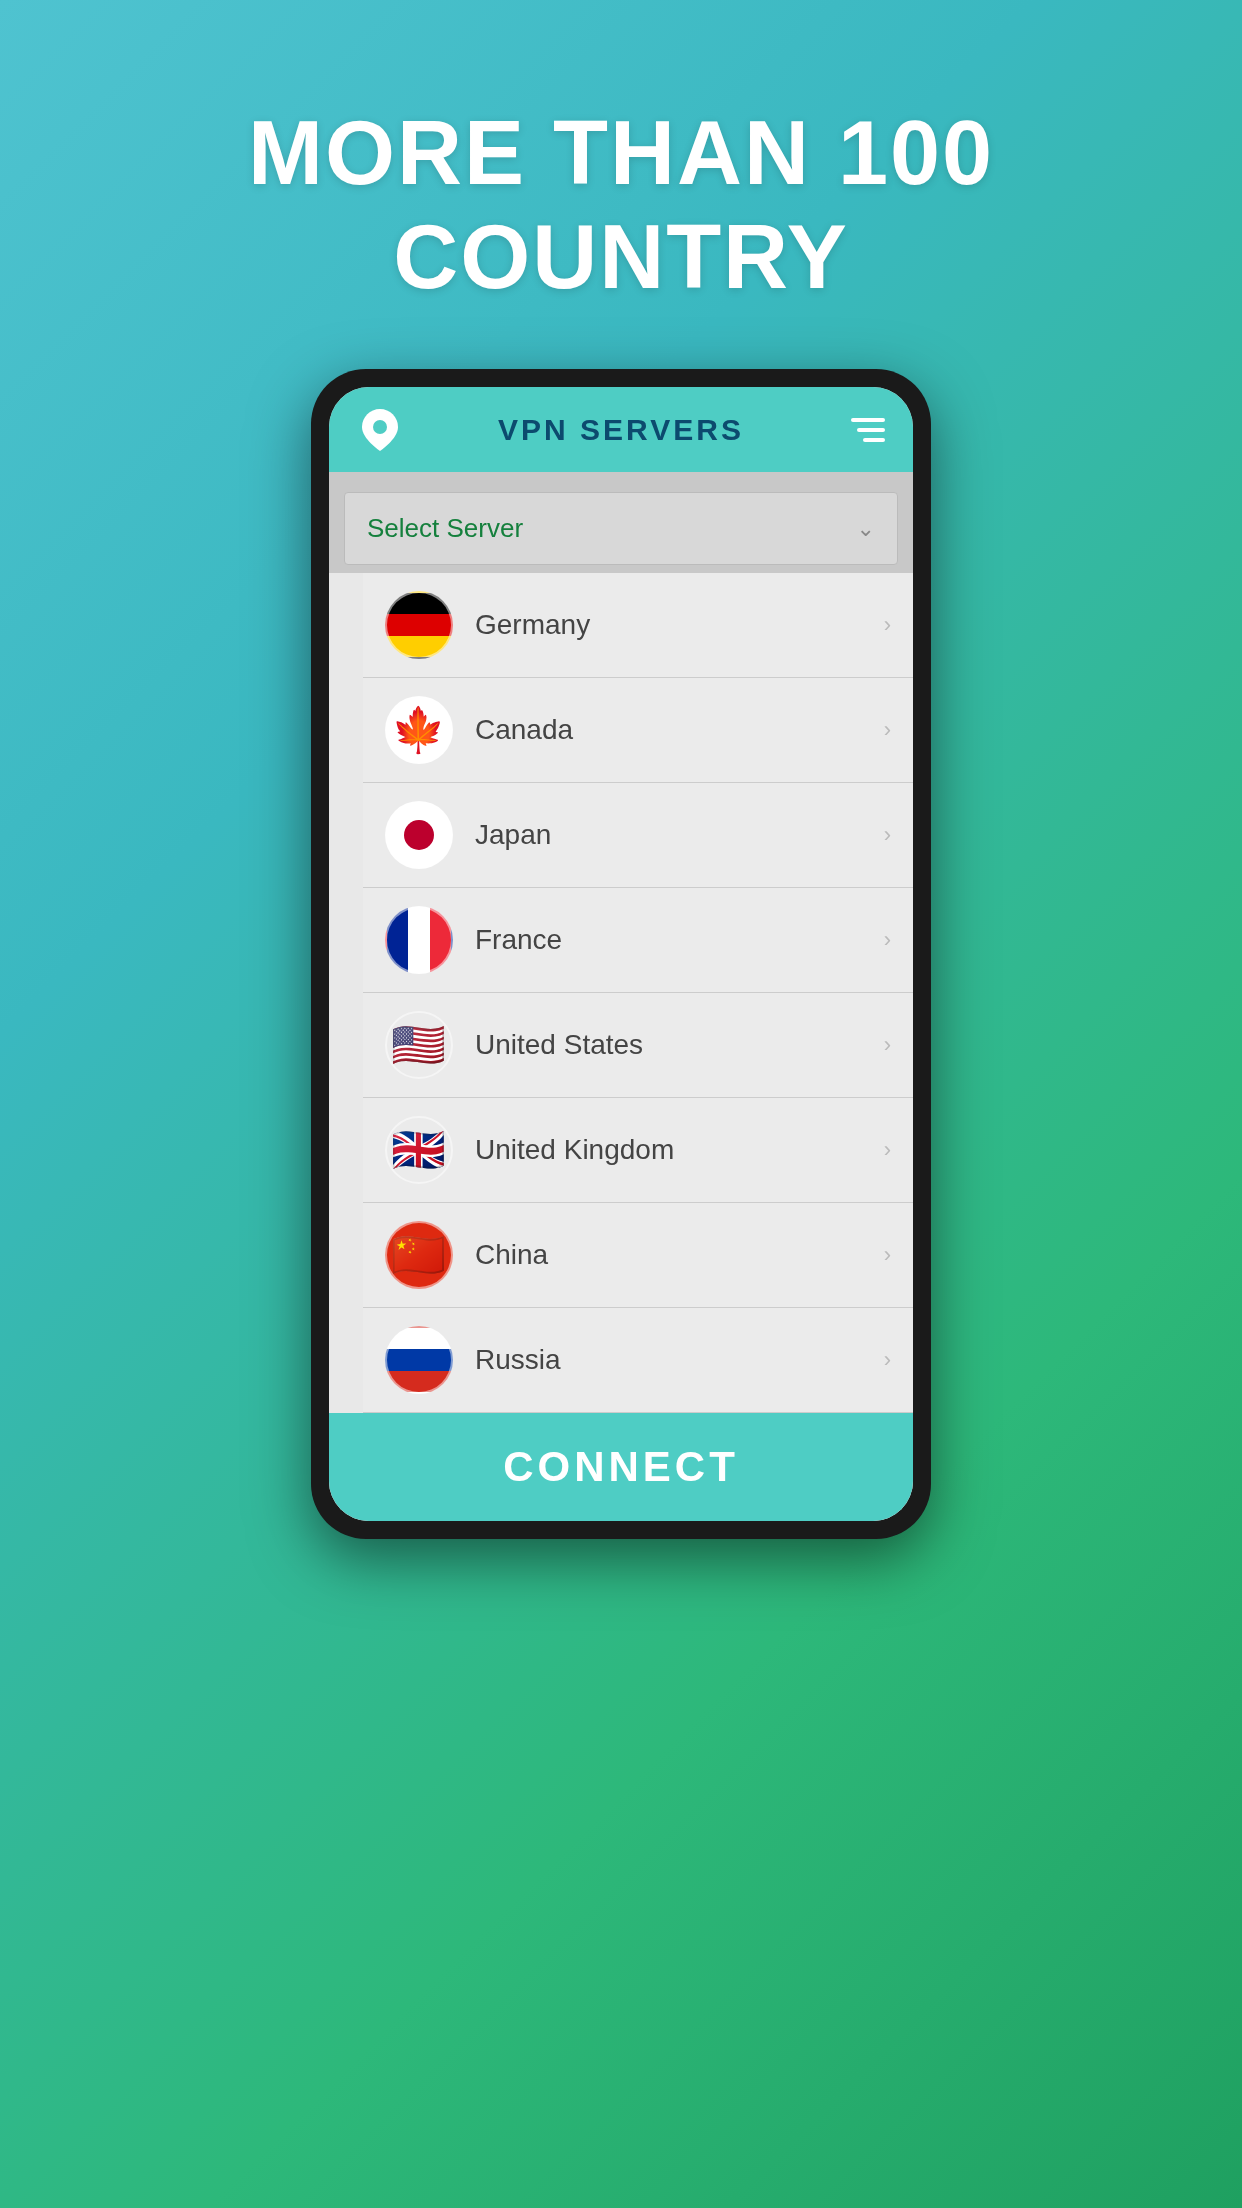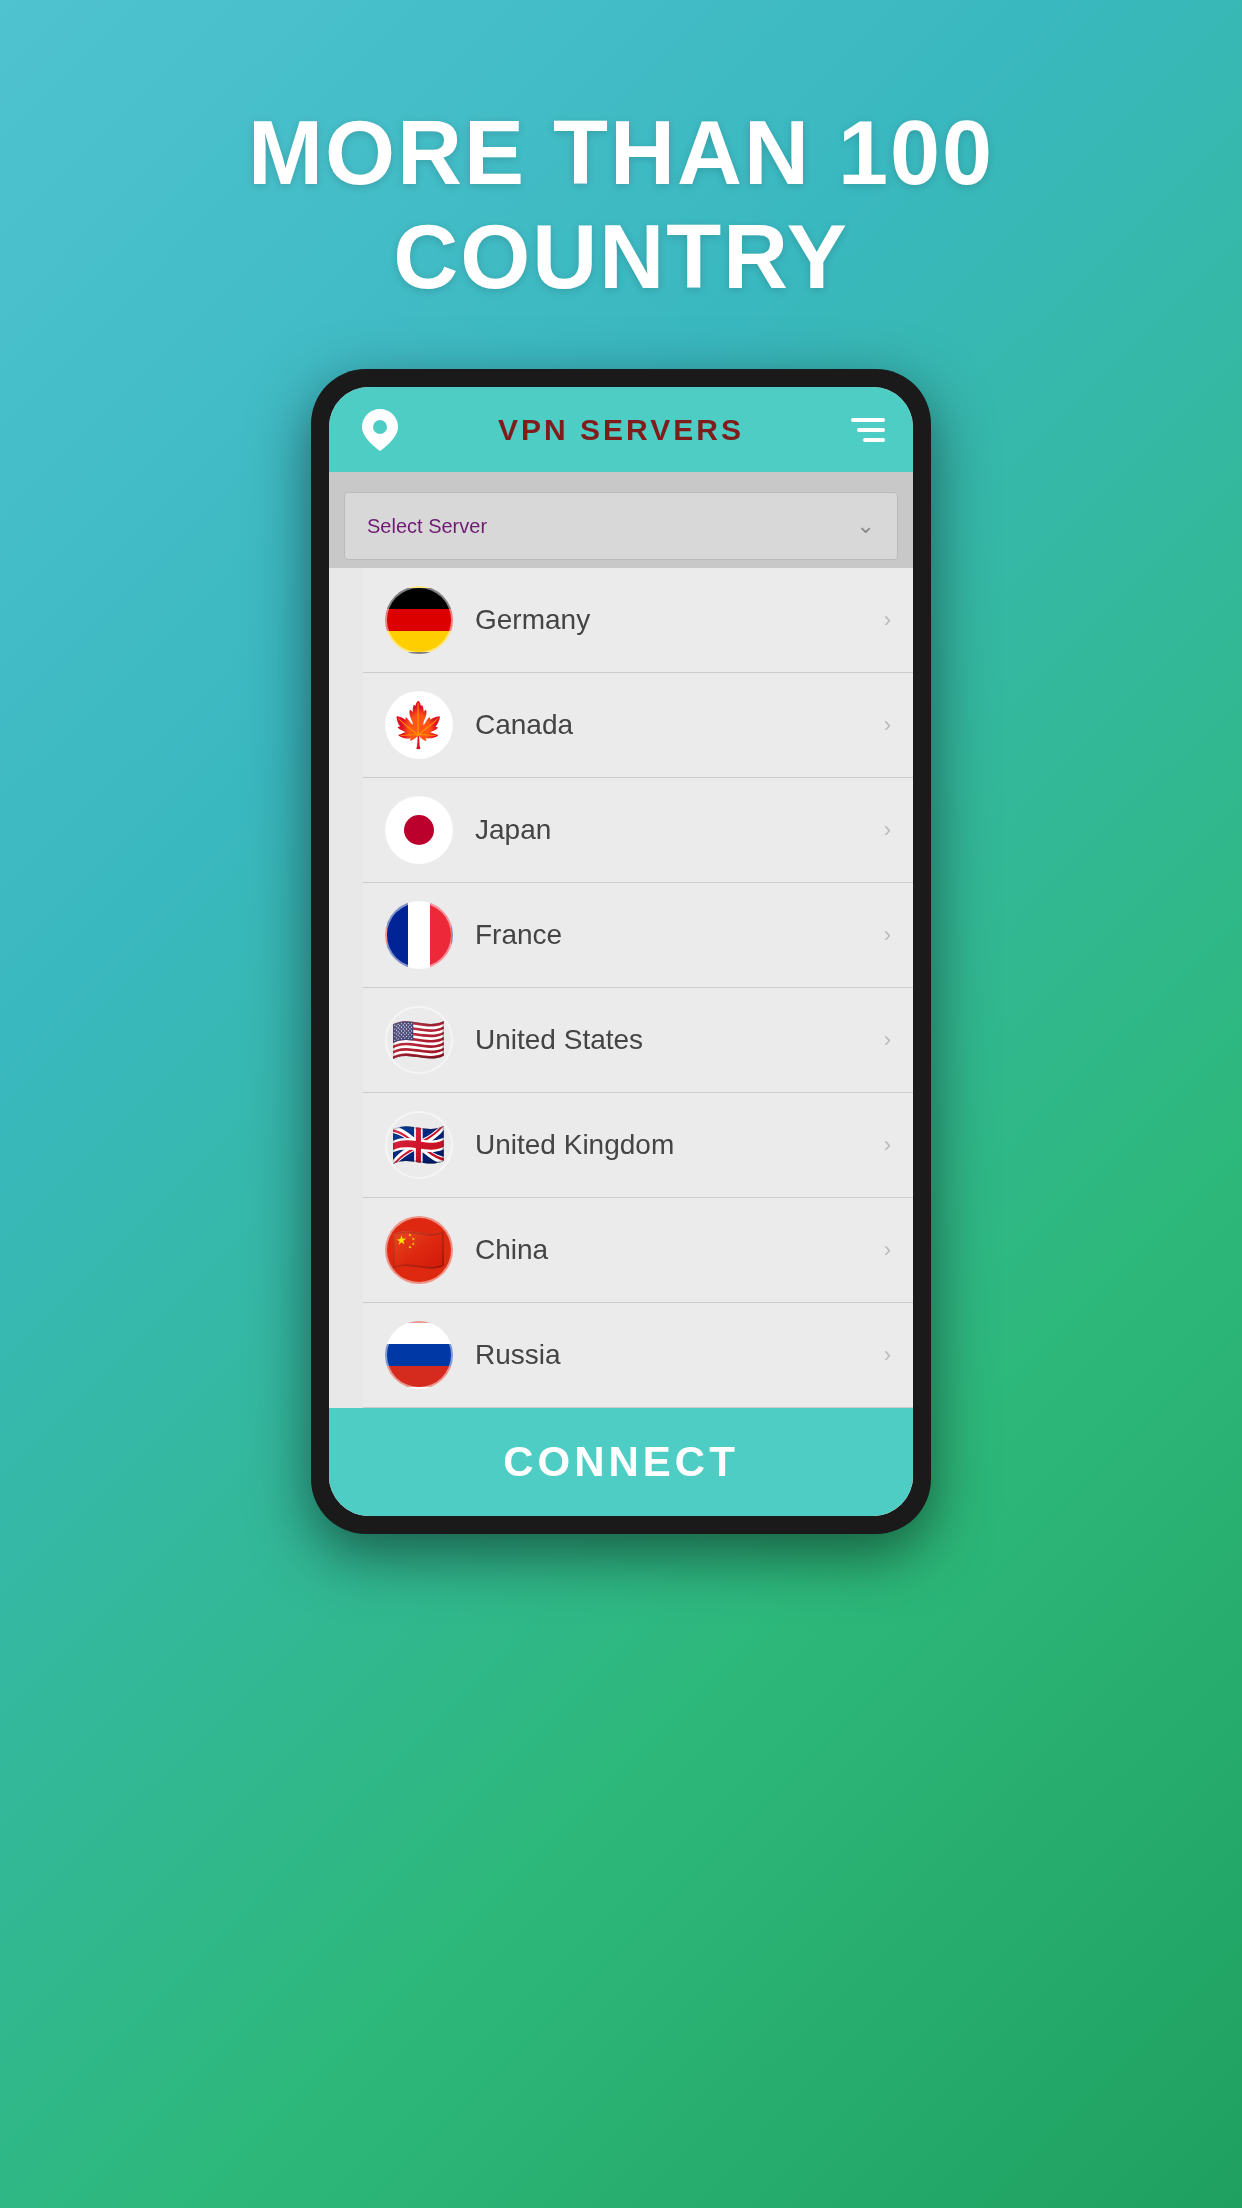"VPN SERVERS" .header-title { color: #7f1d1d -> #0c4a6e }
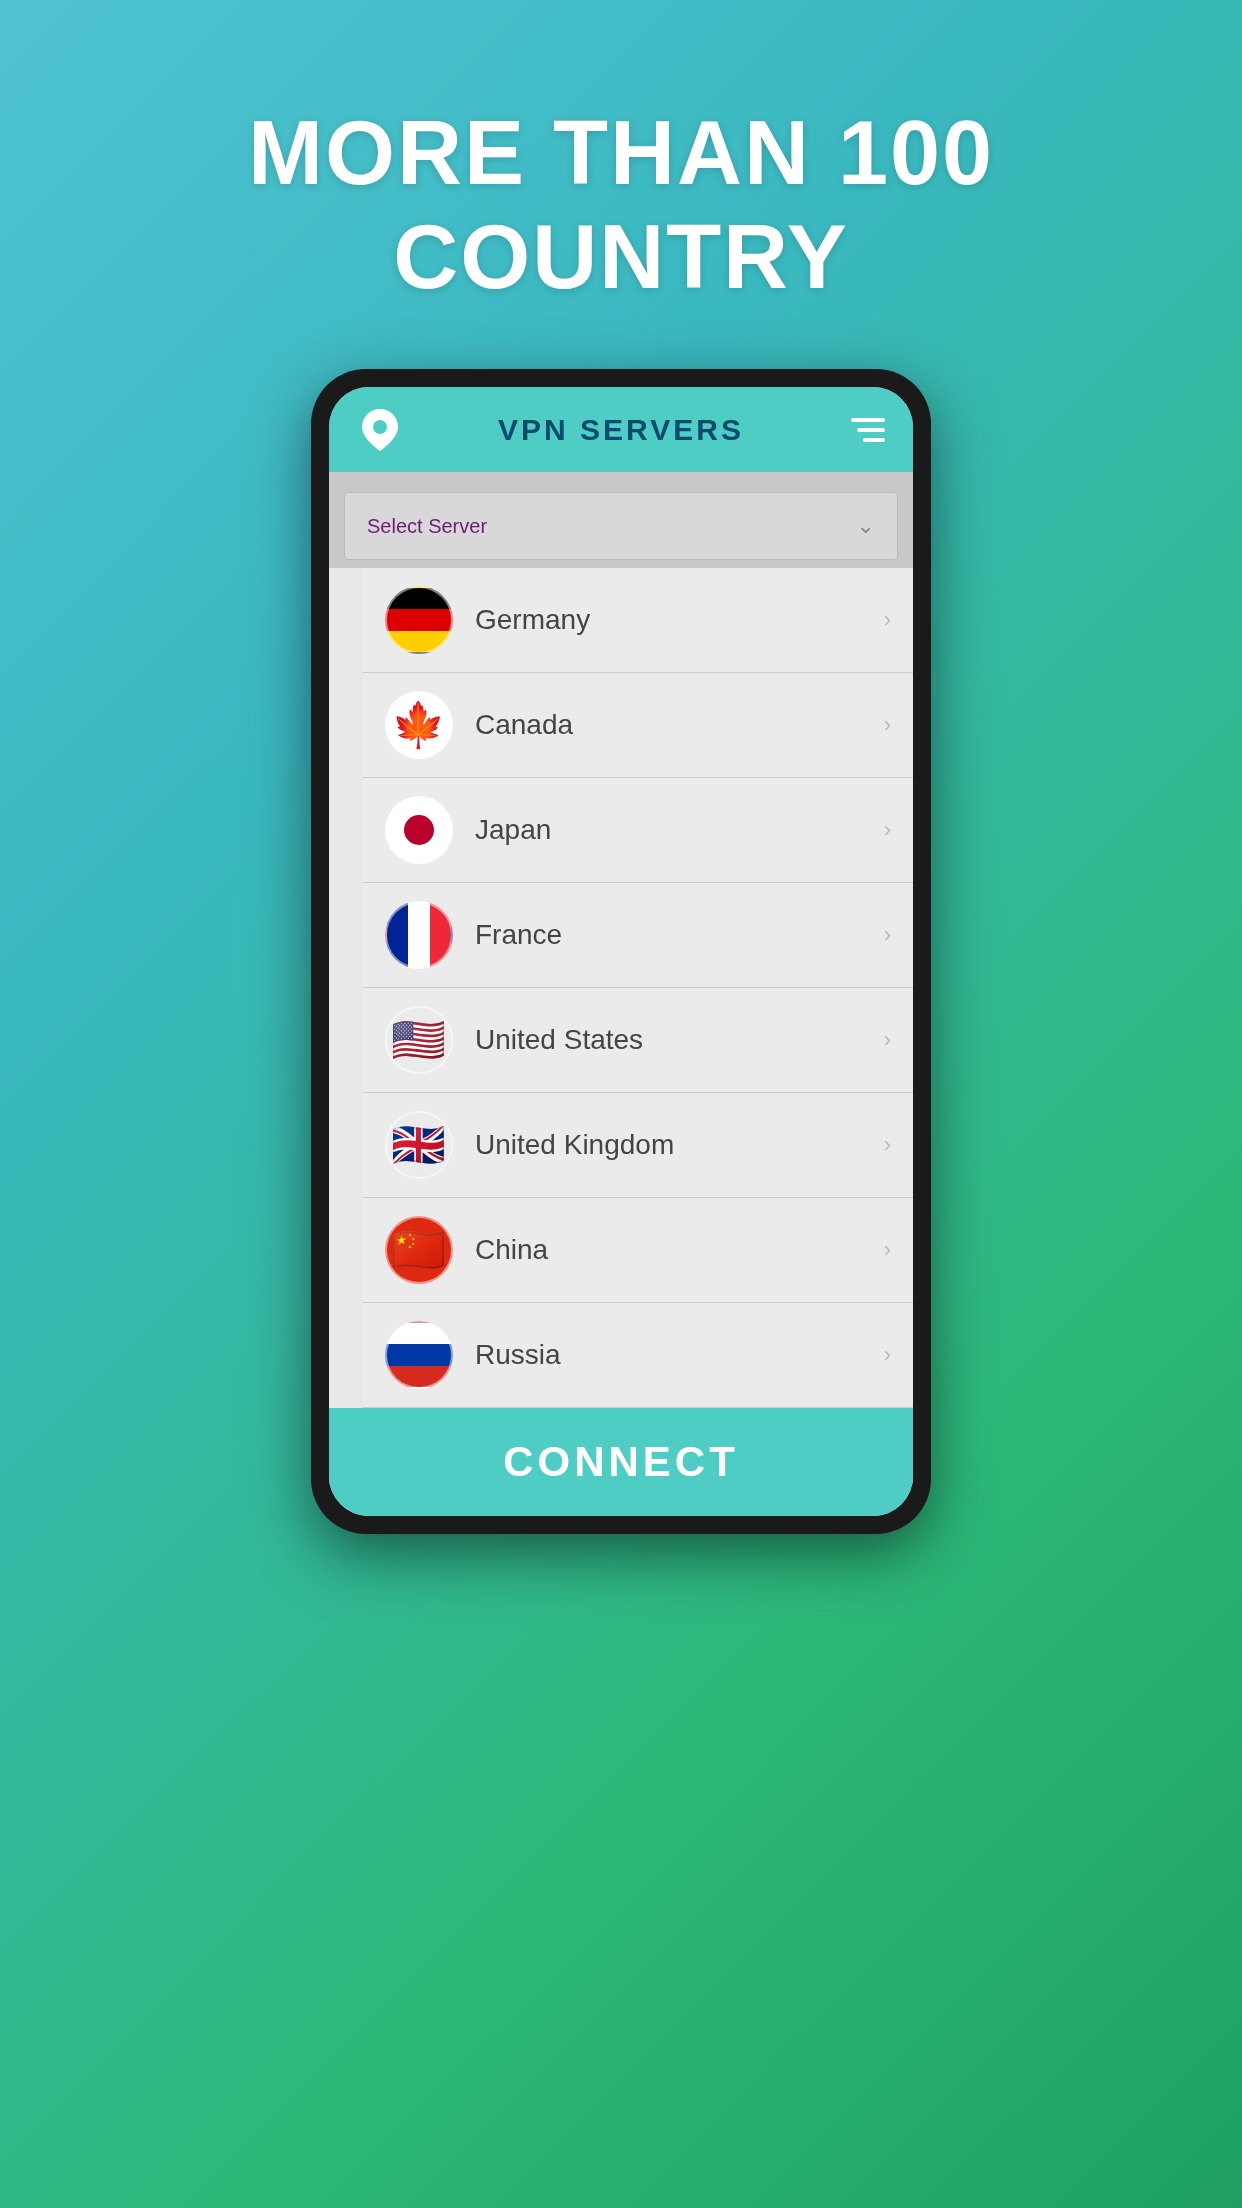"Select Server" .select-server-text { color: #701a75 -> #15803d; font-size: 20px -> 26px }
